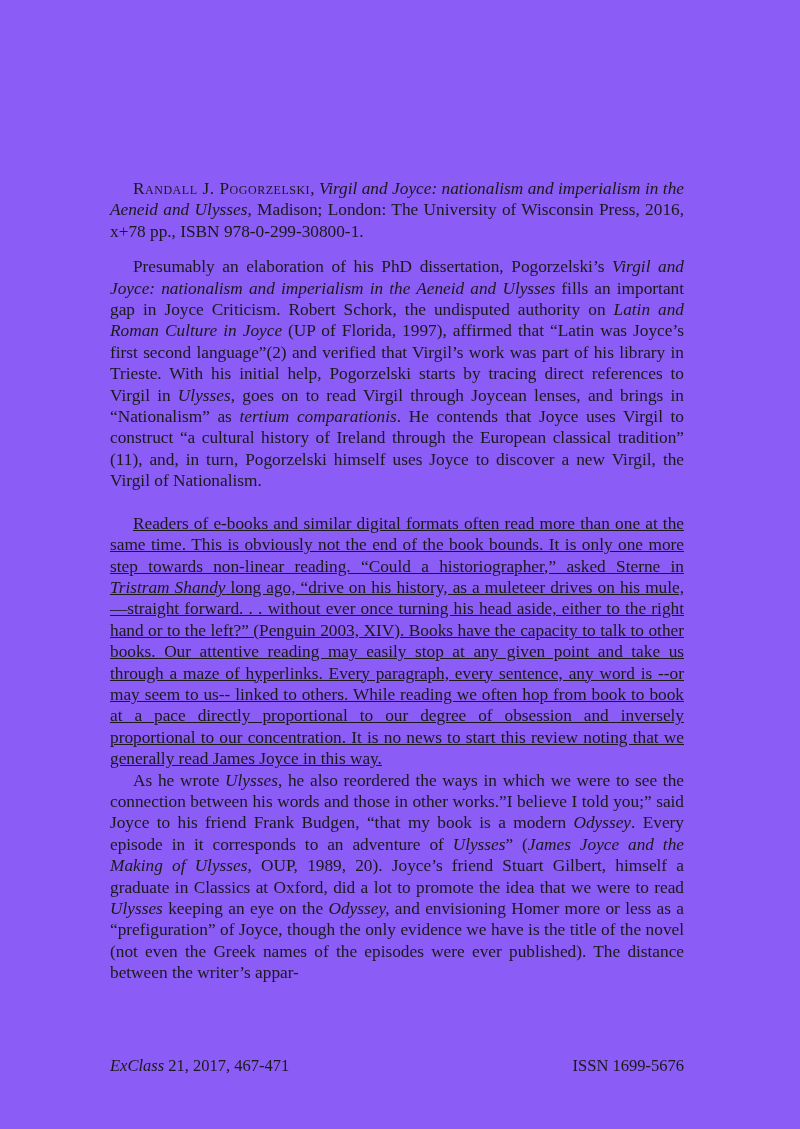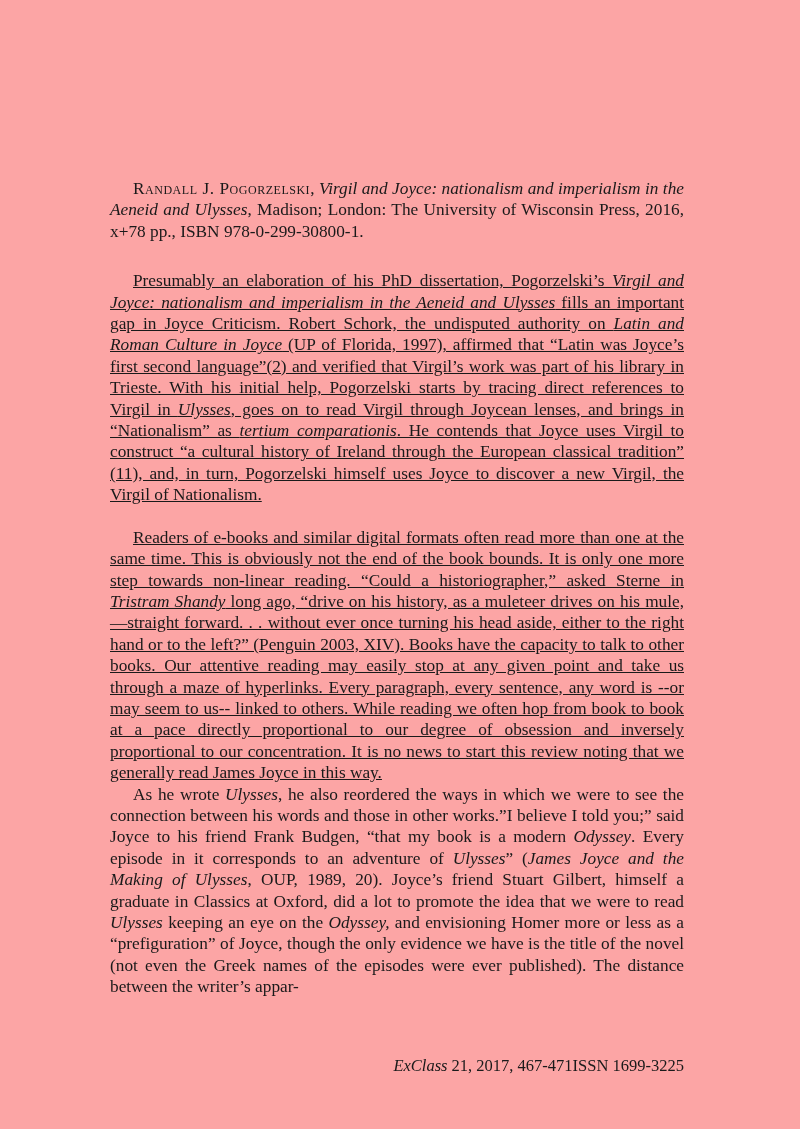"Randall J. Pogorzelski, Virgil and" .page { background: #fca5a5 -> #8b5cf6 }
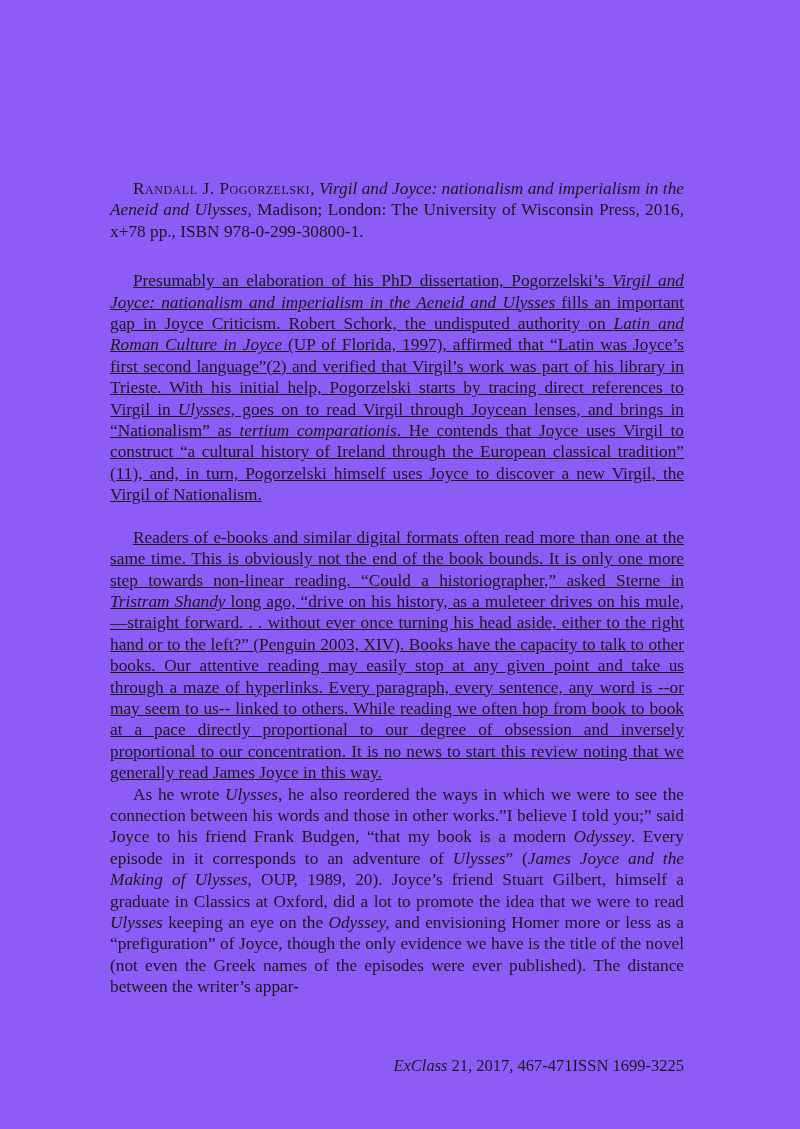"Presumably an elaboration of his" .gap-sm { margin-top: 28px -> 14px; text-decoration: underline -> none }
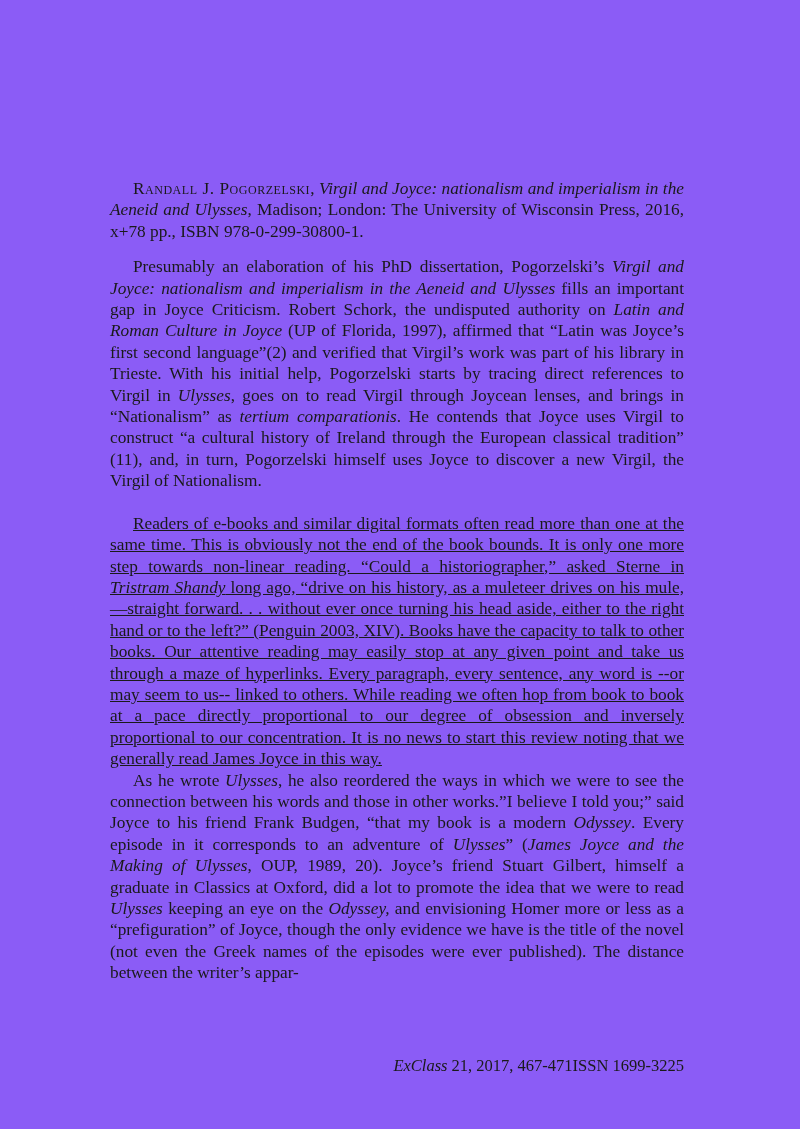"ExClass 21, 2017, 467-471" .footer { justify-content: flex-end -> space-between }
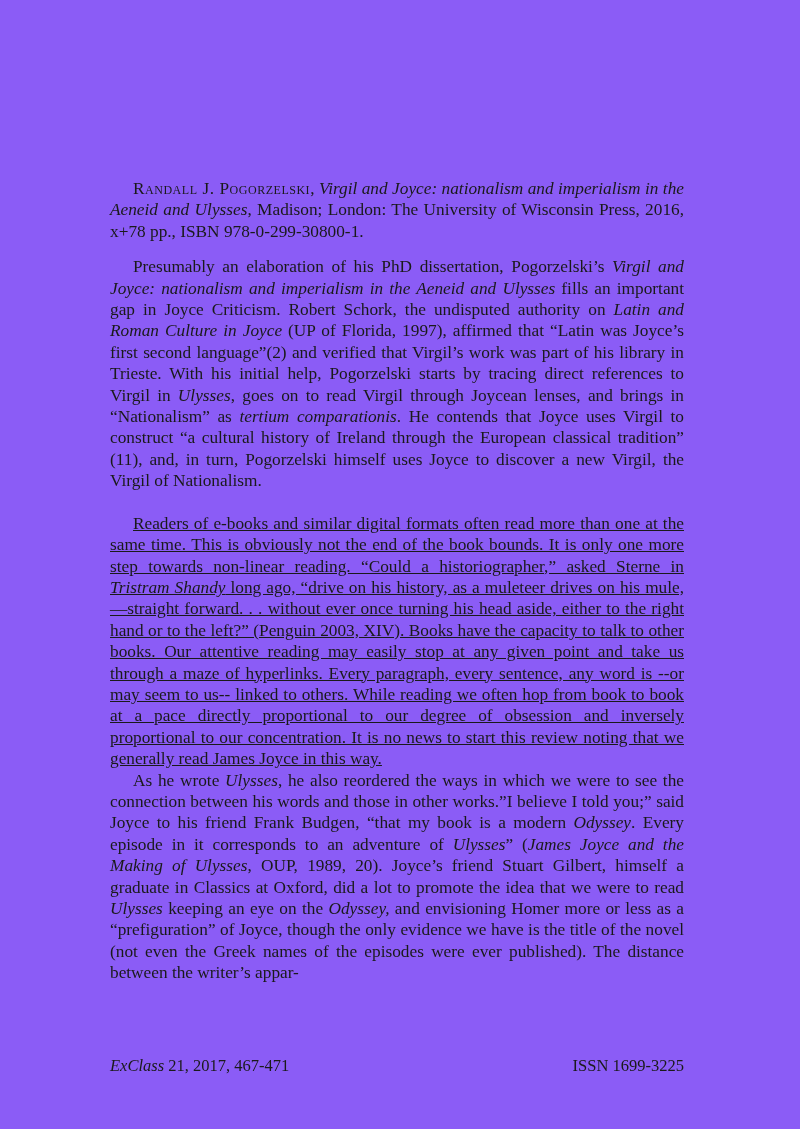"ISSN 1699-3225" span { text: 1699-3225 -> 1699-5676 }
